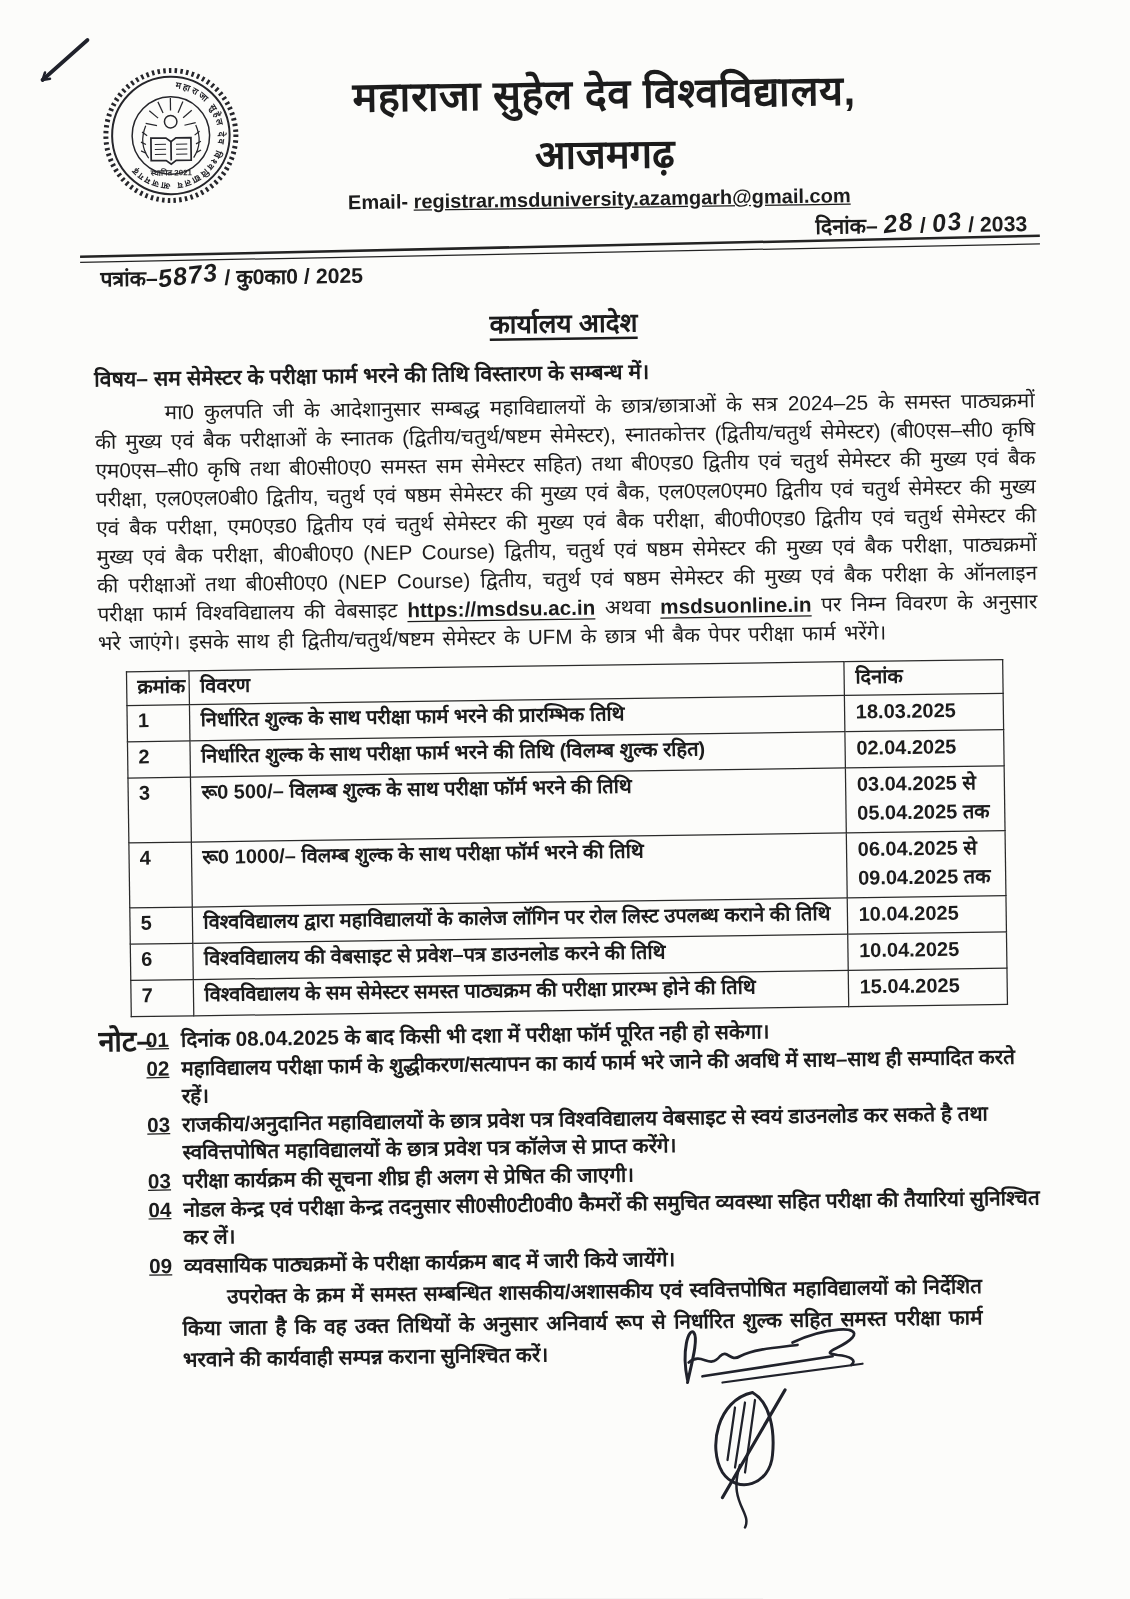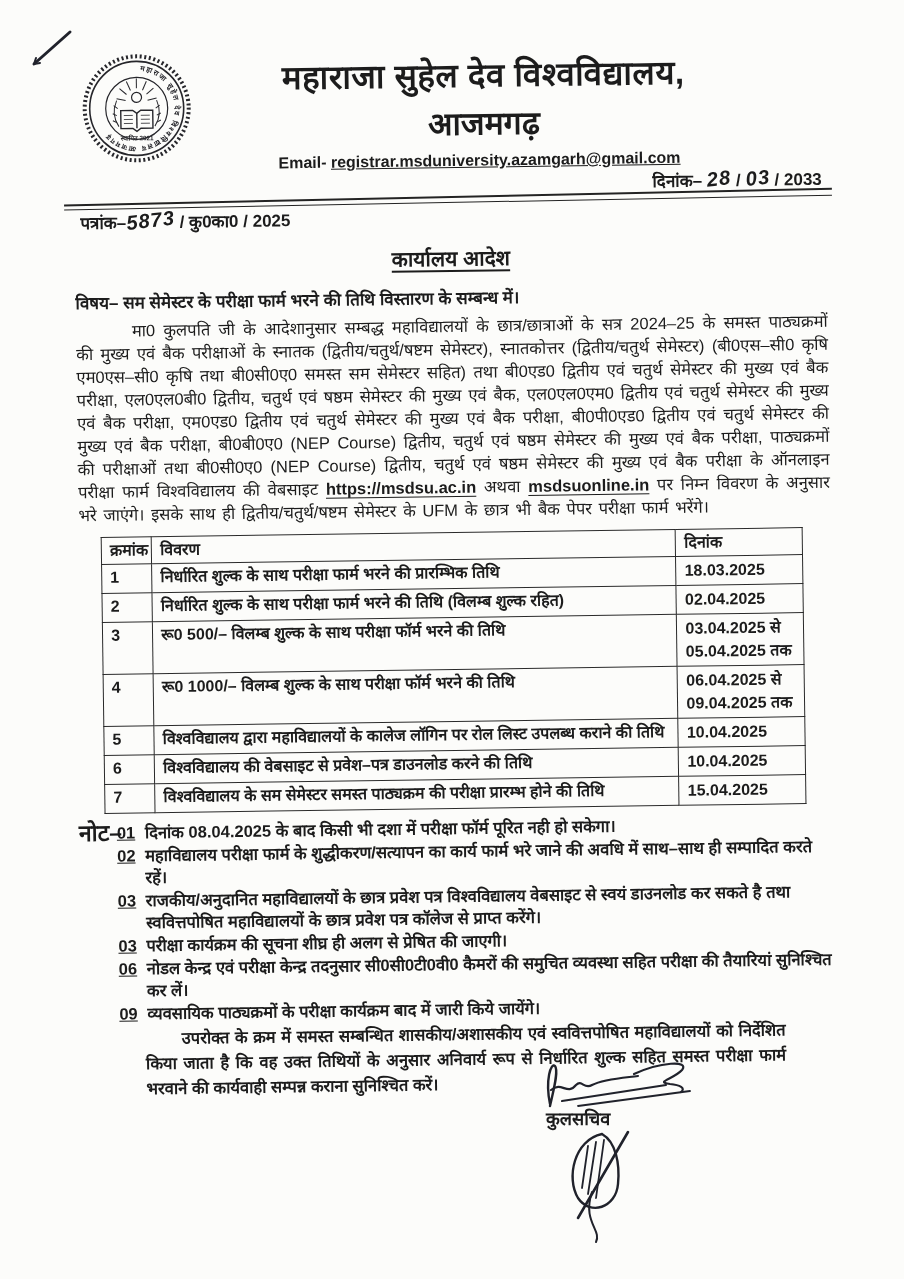"06" span.note-num { text: 06 -> 04 }
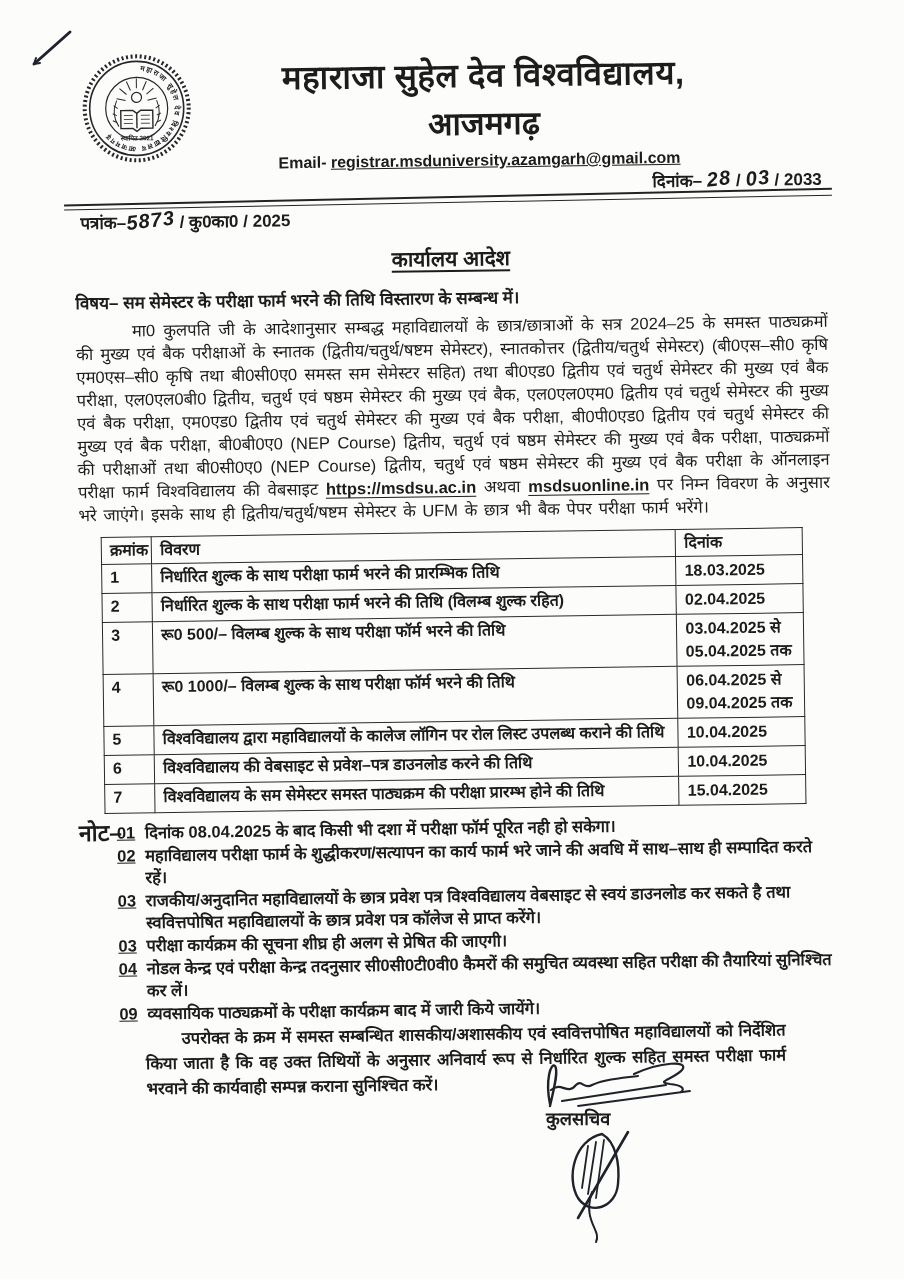"कुलसचिव" div.sig-designation { html: <div>कुलसचिव</div> -> none }
